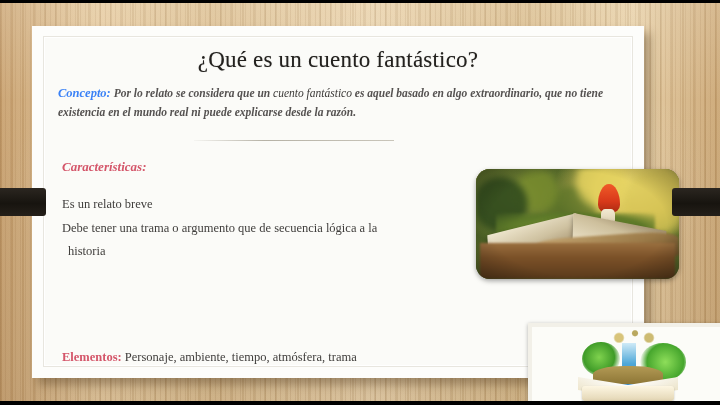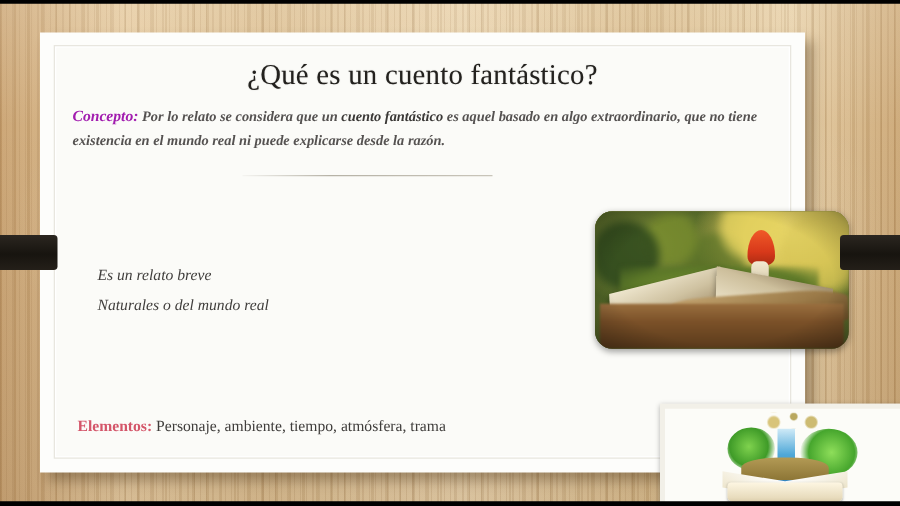"Concepto:" .concept .lead { color: #a21caf -> #3b82f6 }
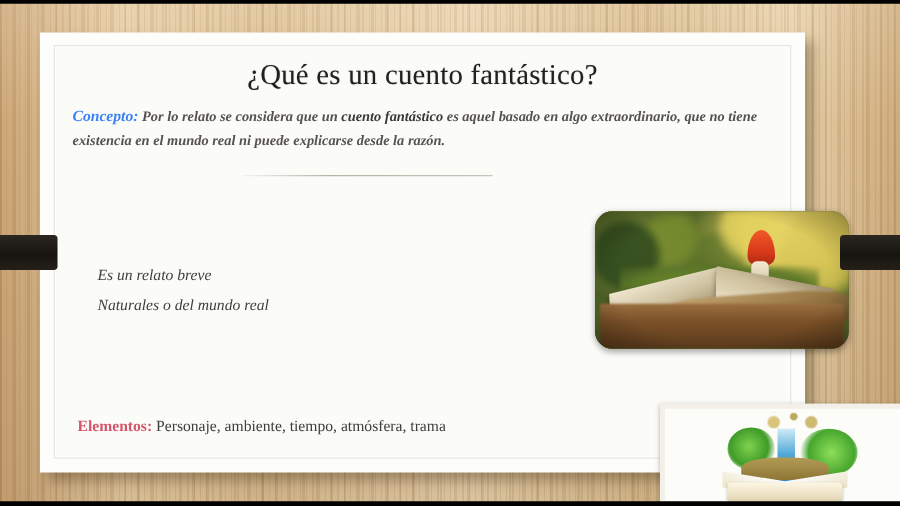"cuento fantástico" .concept .emph { font-weight: 700 -> 400 }
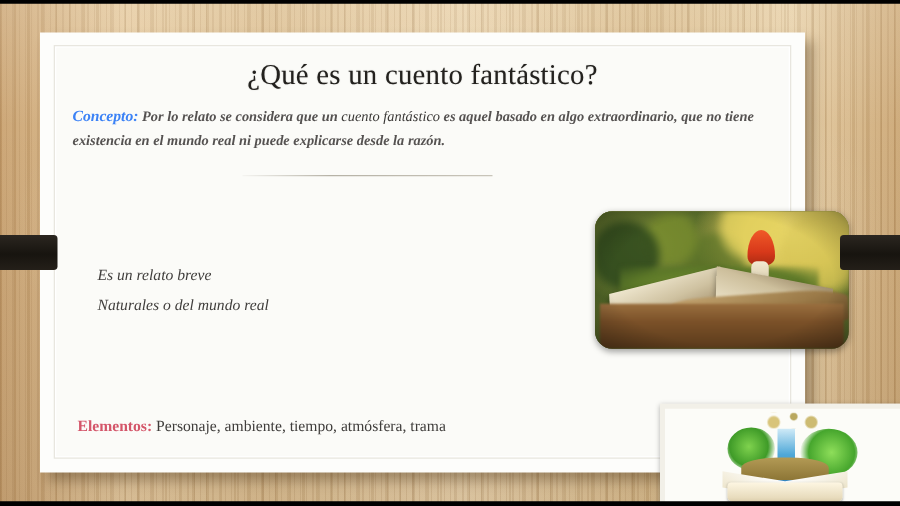"Características:" div.charac-head { html: none -> <div>Características:</div> }
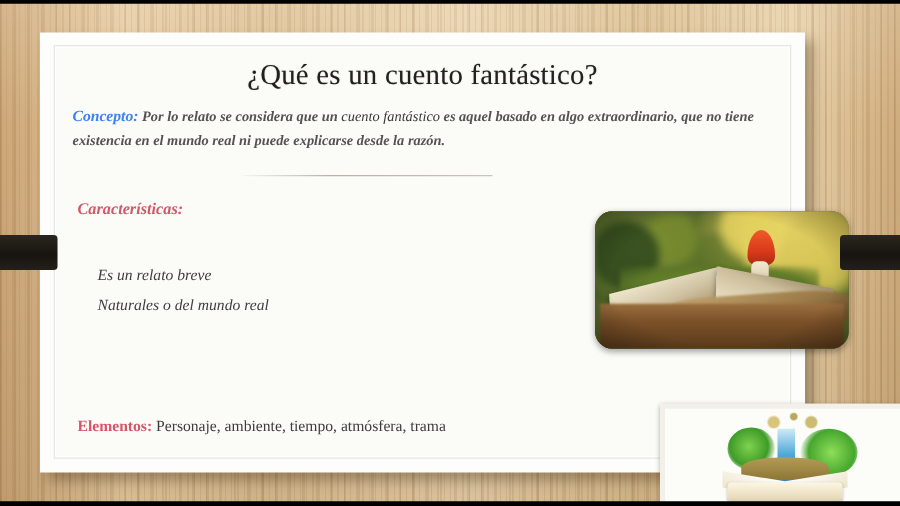"Es un relato breve" .feature-list { font-style: italic -> none; margin: 16px -> 0 }
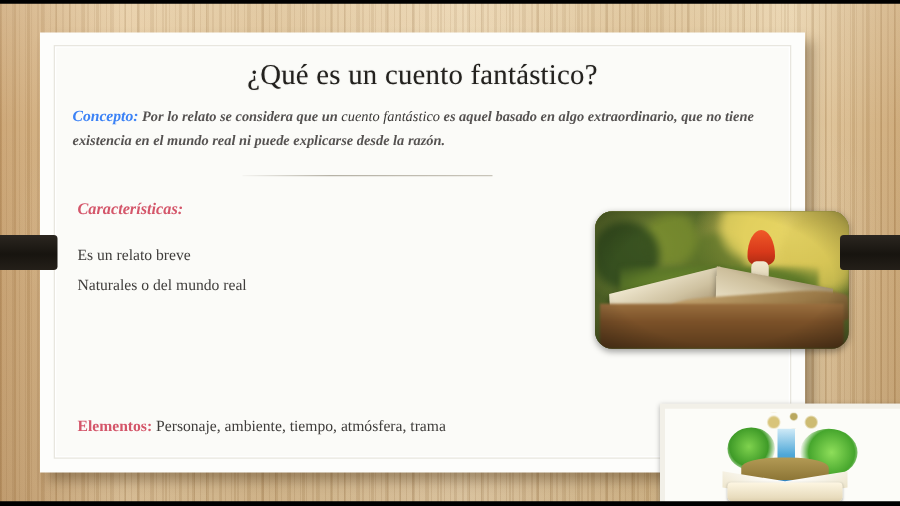"Debe tener una trama o" li { html: none -> <li>Debe tener una trama o argumento que de secuencia lógica a la</li> }
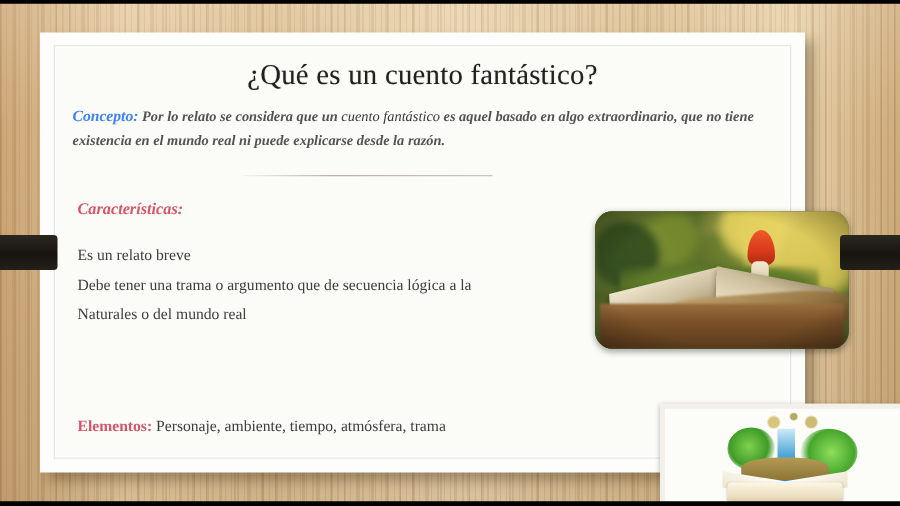"historia" li.indent { html: none -> <li>historia</li> }
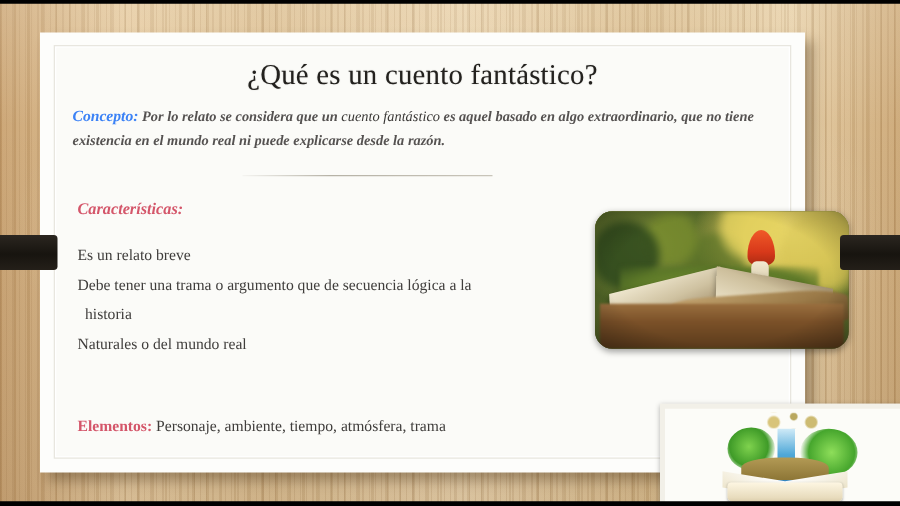"Naturales o del mundo real" li { html: <li>Naturales o del mundo real</li> -> none }
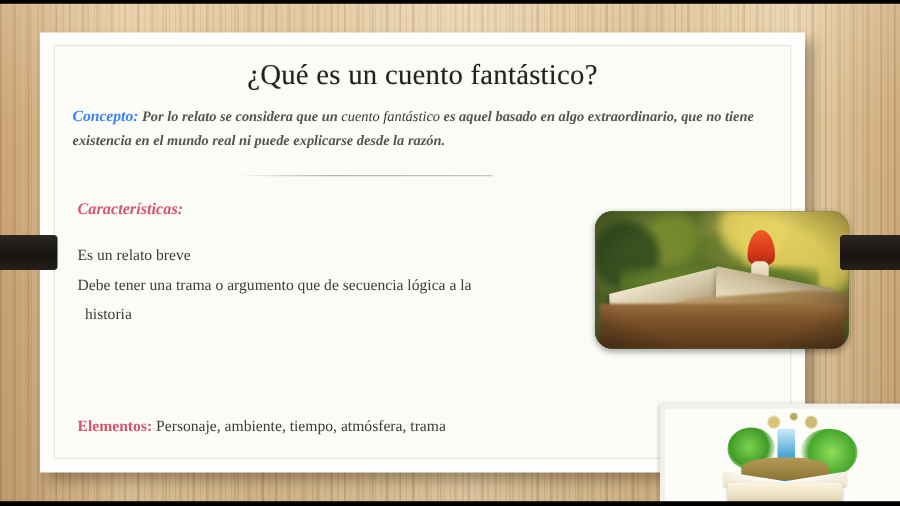"Elementos: Personaje, ambiente, tiempo," .elements-line { top: 297px -> 313px }
